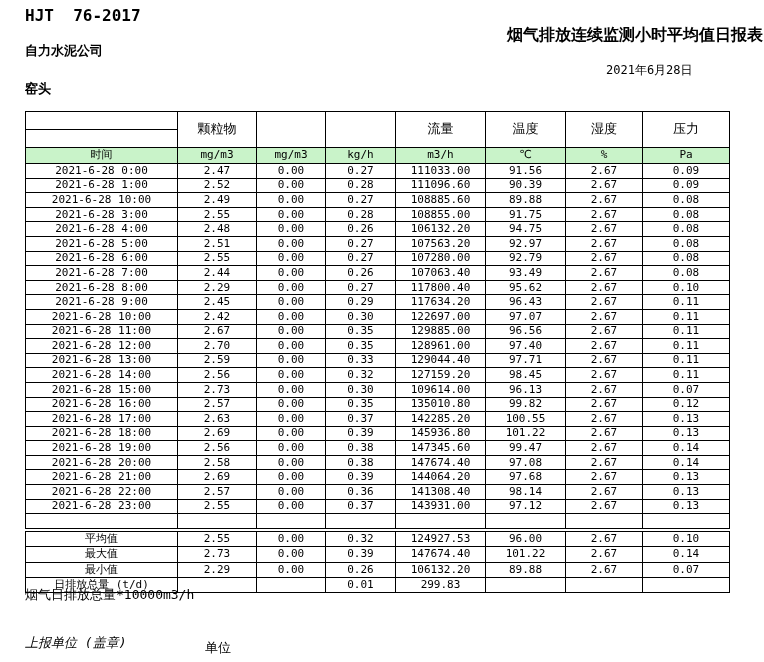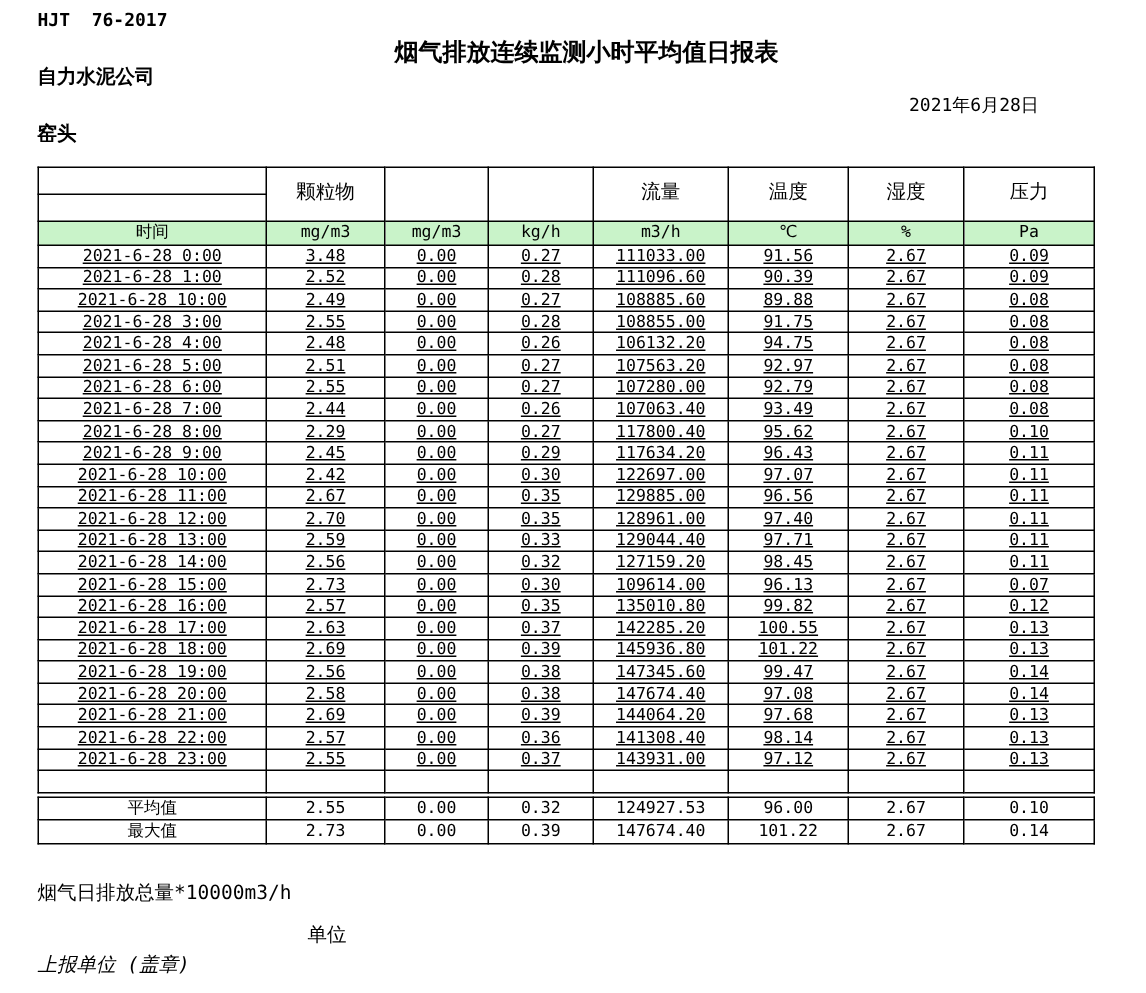"HJT 76-2017" .doc-code { font-size: 12px -> 16px }
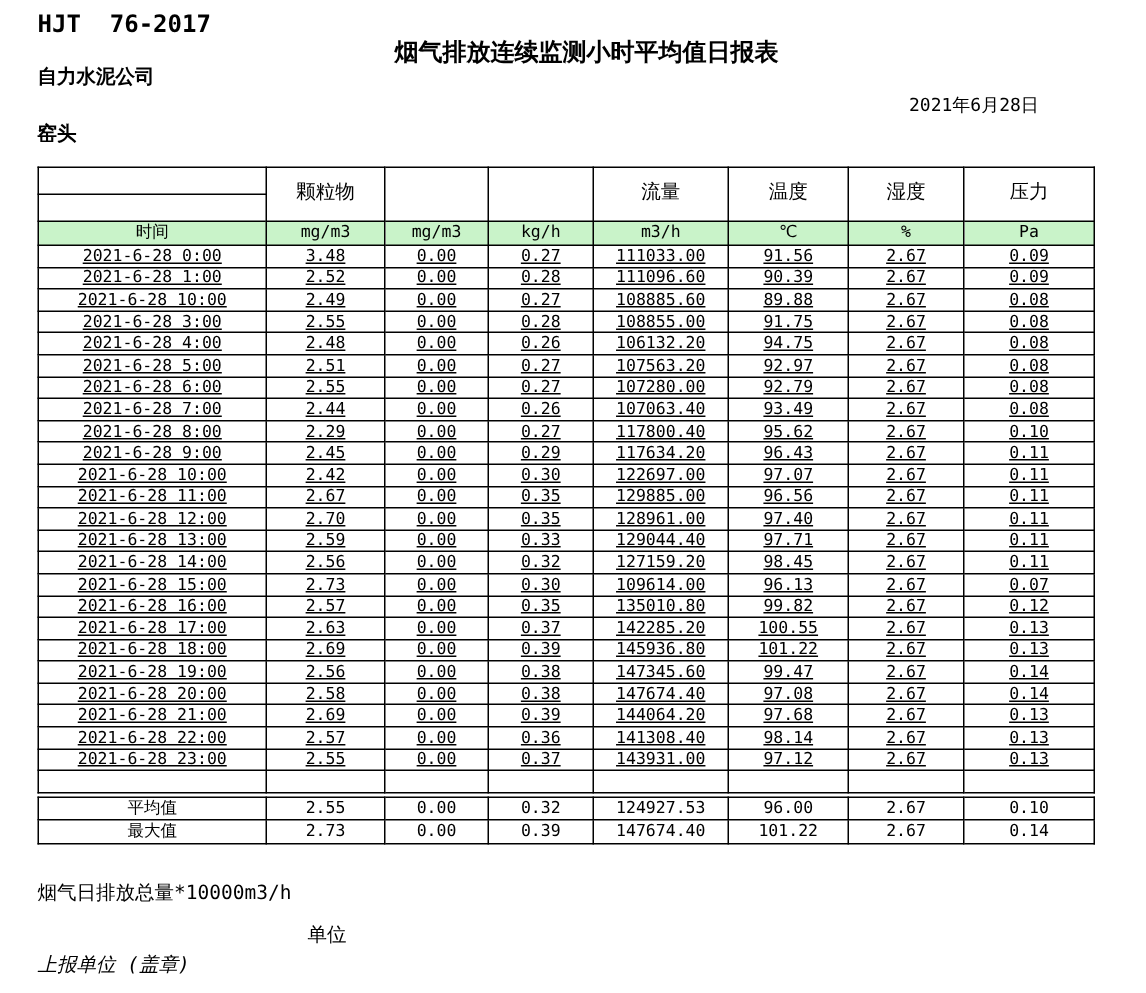"烟气排放连续监测小时平均值日报表" .title { text-align: left -> right }
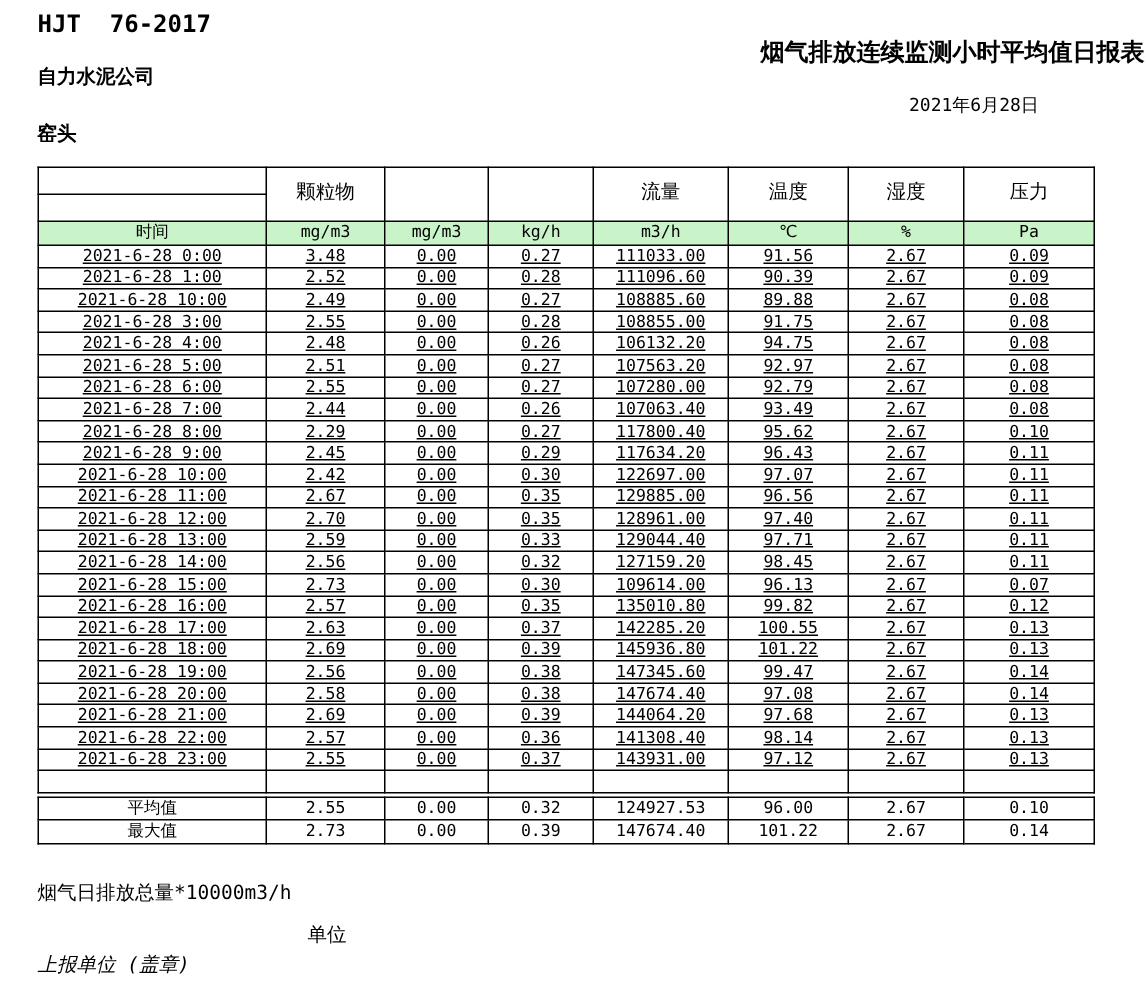"2021-6-28 0:00" tr.data-row { text-decoration: underline -> none }
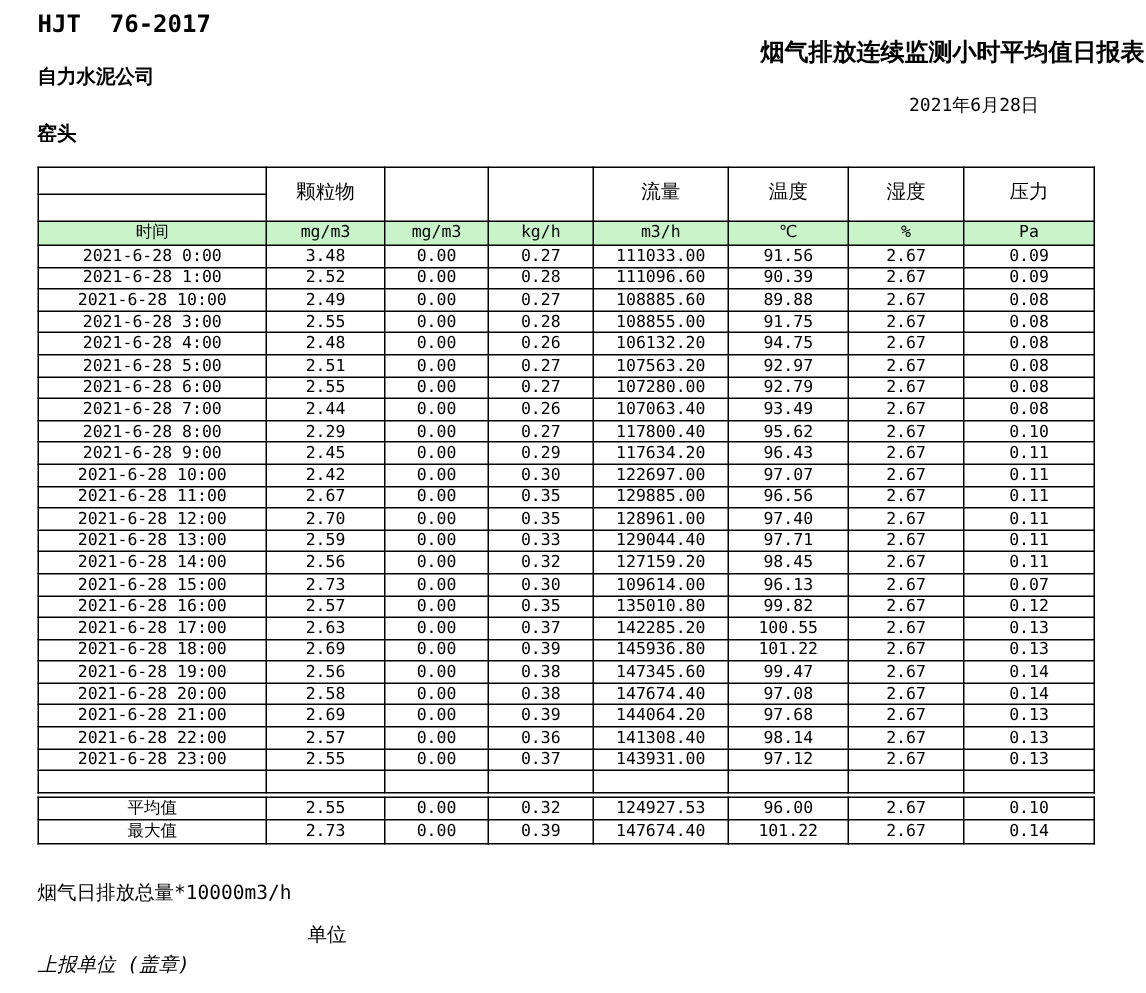"3.48" td { text: 3.48 -> 2.47 }
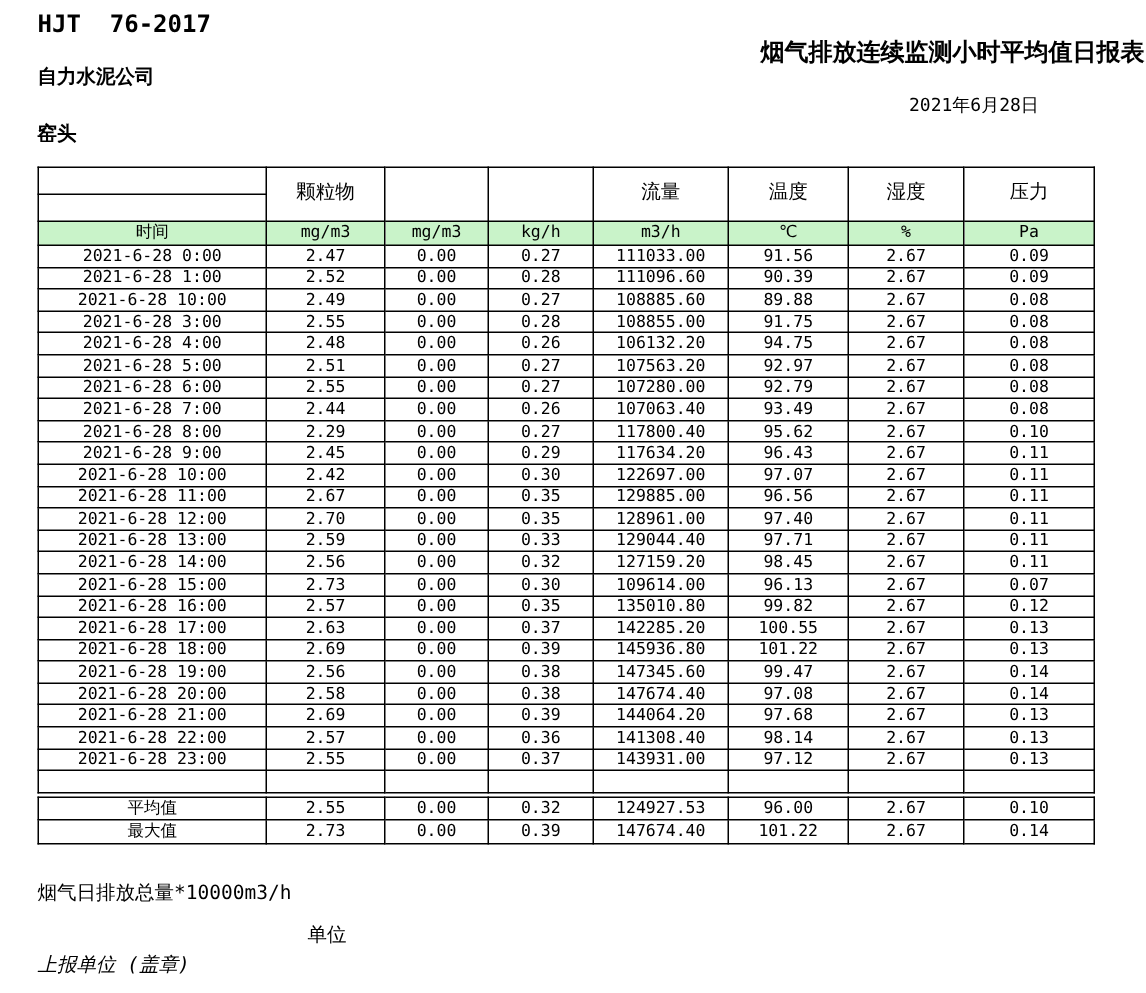"最小值" tr.summary-row { html: none -> <tr> <td>最小值</td> <td>2.29</td> <td>0.00</td> <td>0.26</td> <td>106132.20</td> <td>89.88</td> <td>2.67</td> <td>0.07</td> </tr> }
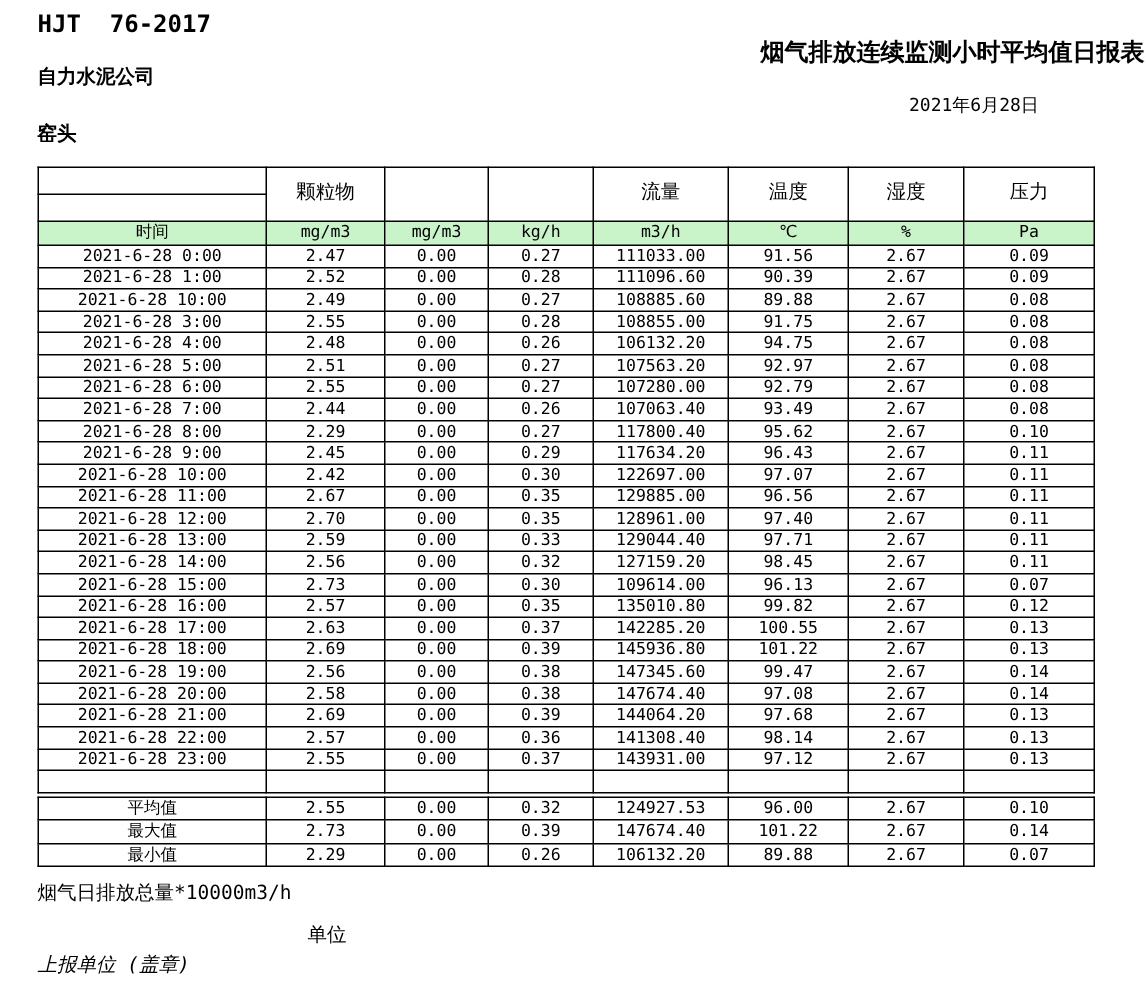"日排放总量 (t/d)" tr.summary-row { html: none -> <tr> <td>日排放总量 (t/d)</td> <td></td> <td></td> <td>0.01</td> <td>299.83</td> <td></td> <td></td> <td></td> </tr> }
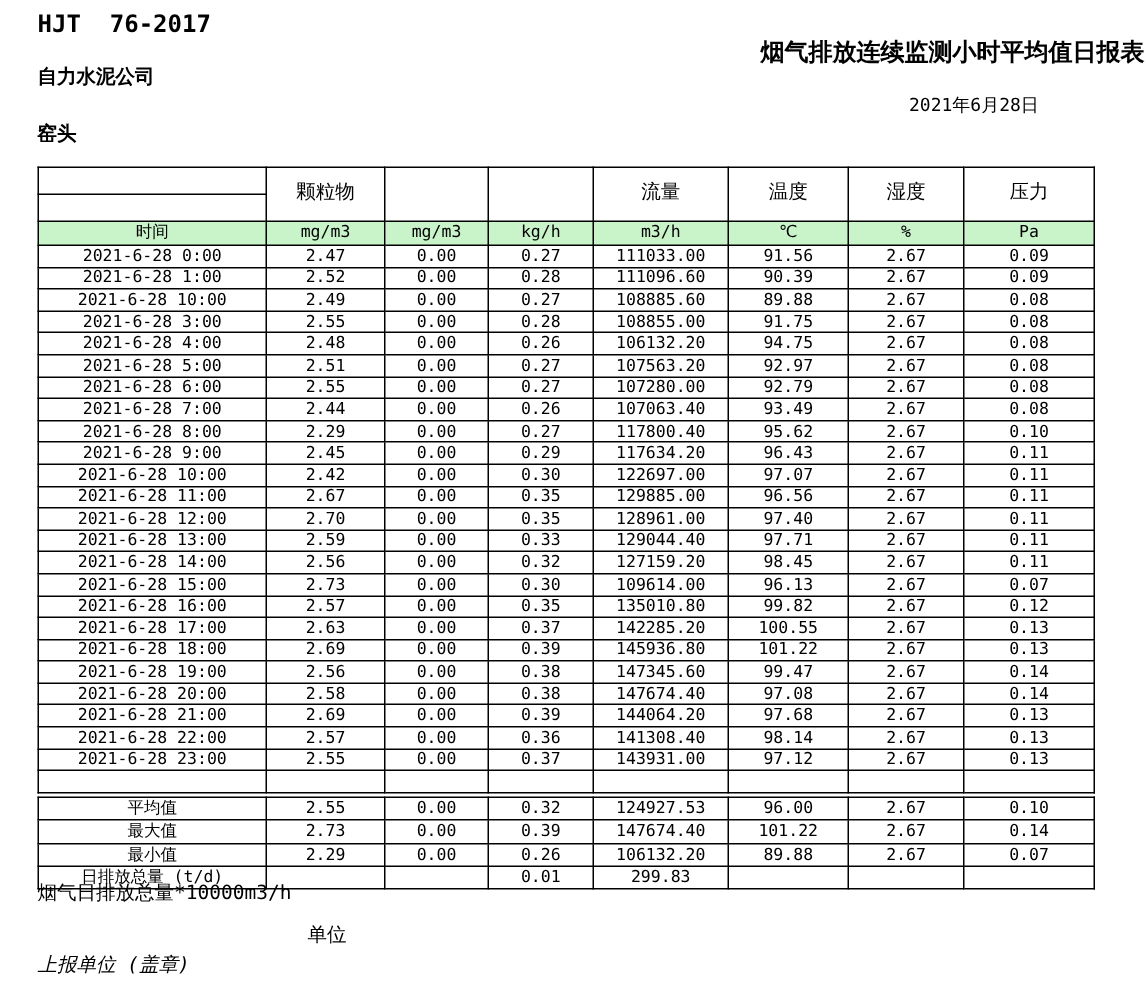"单位" .unit-label { top: 614px -> 639px }
